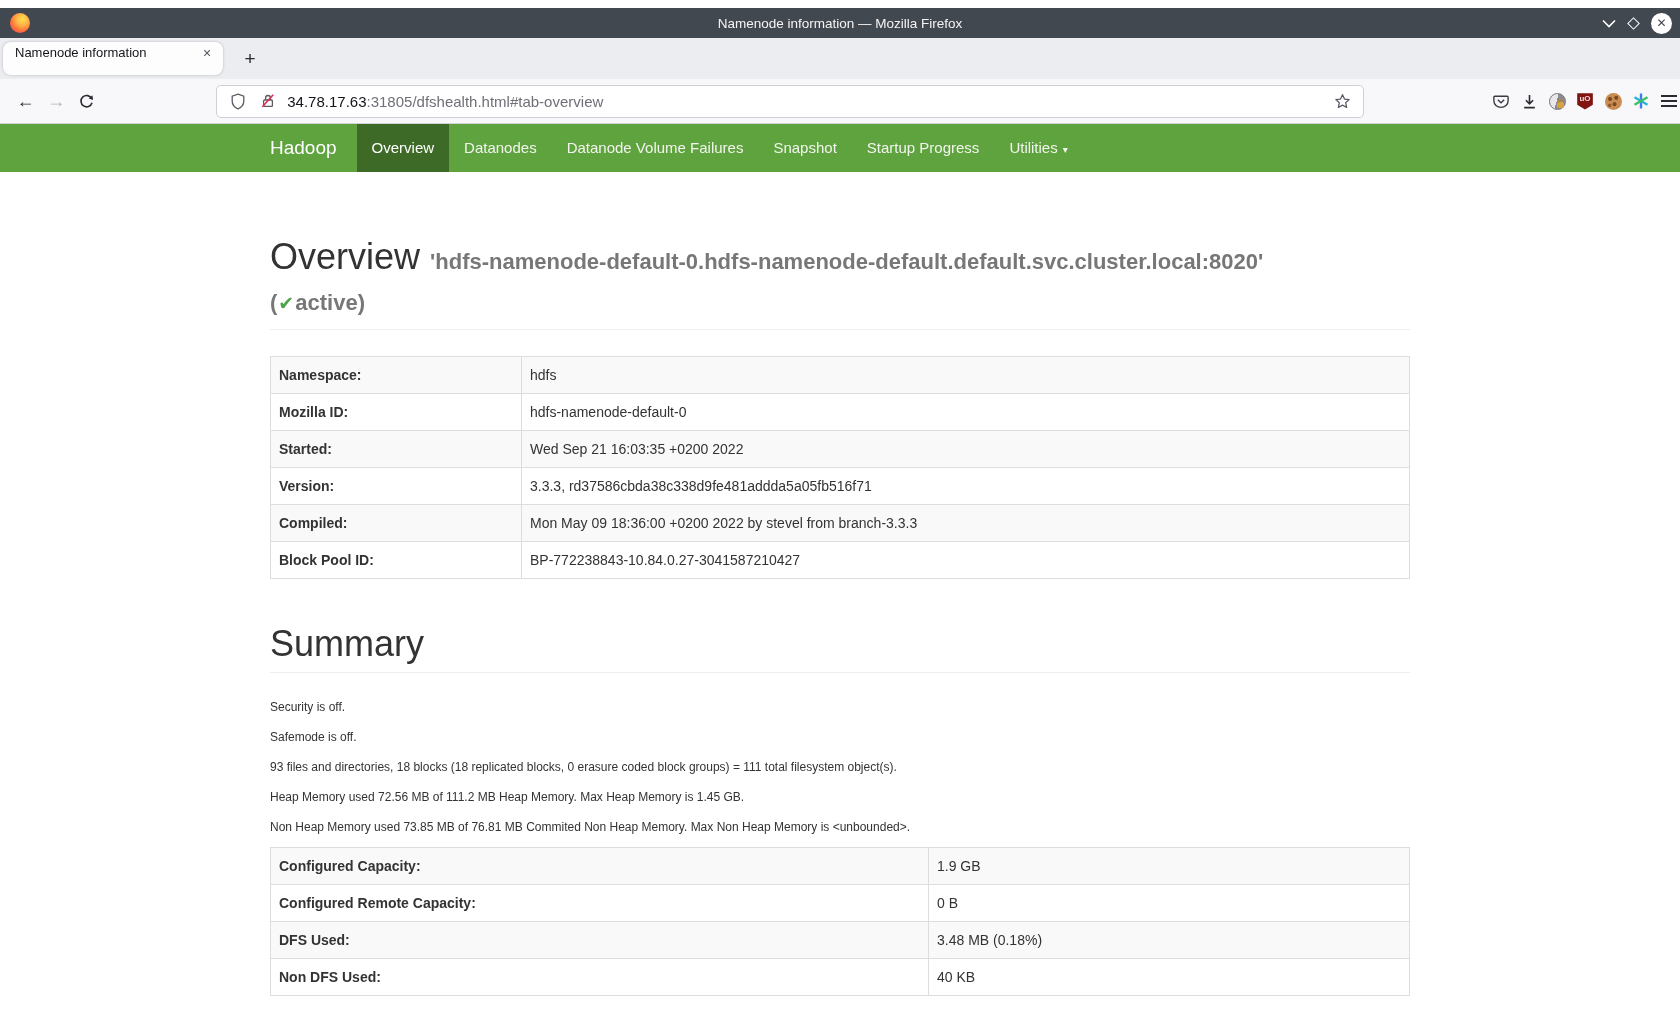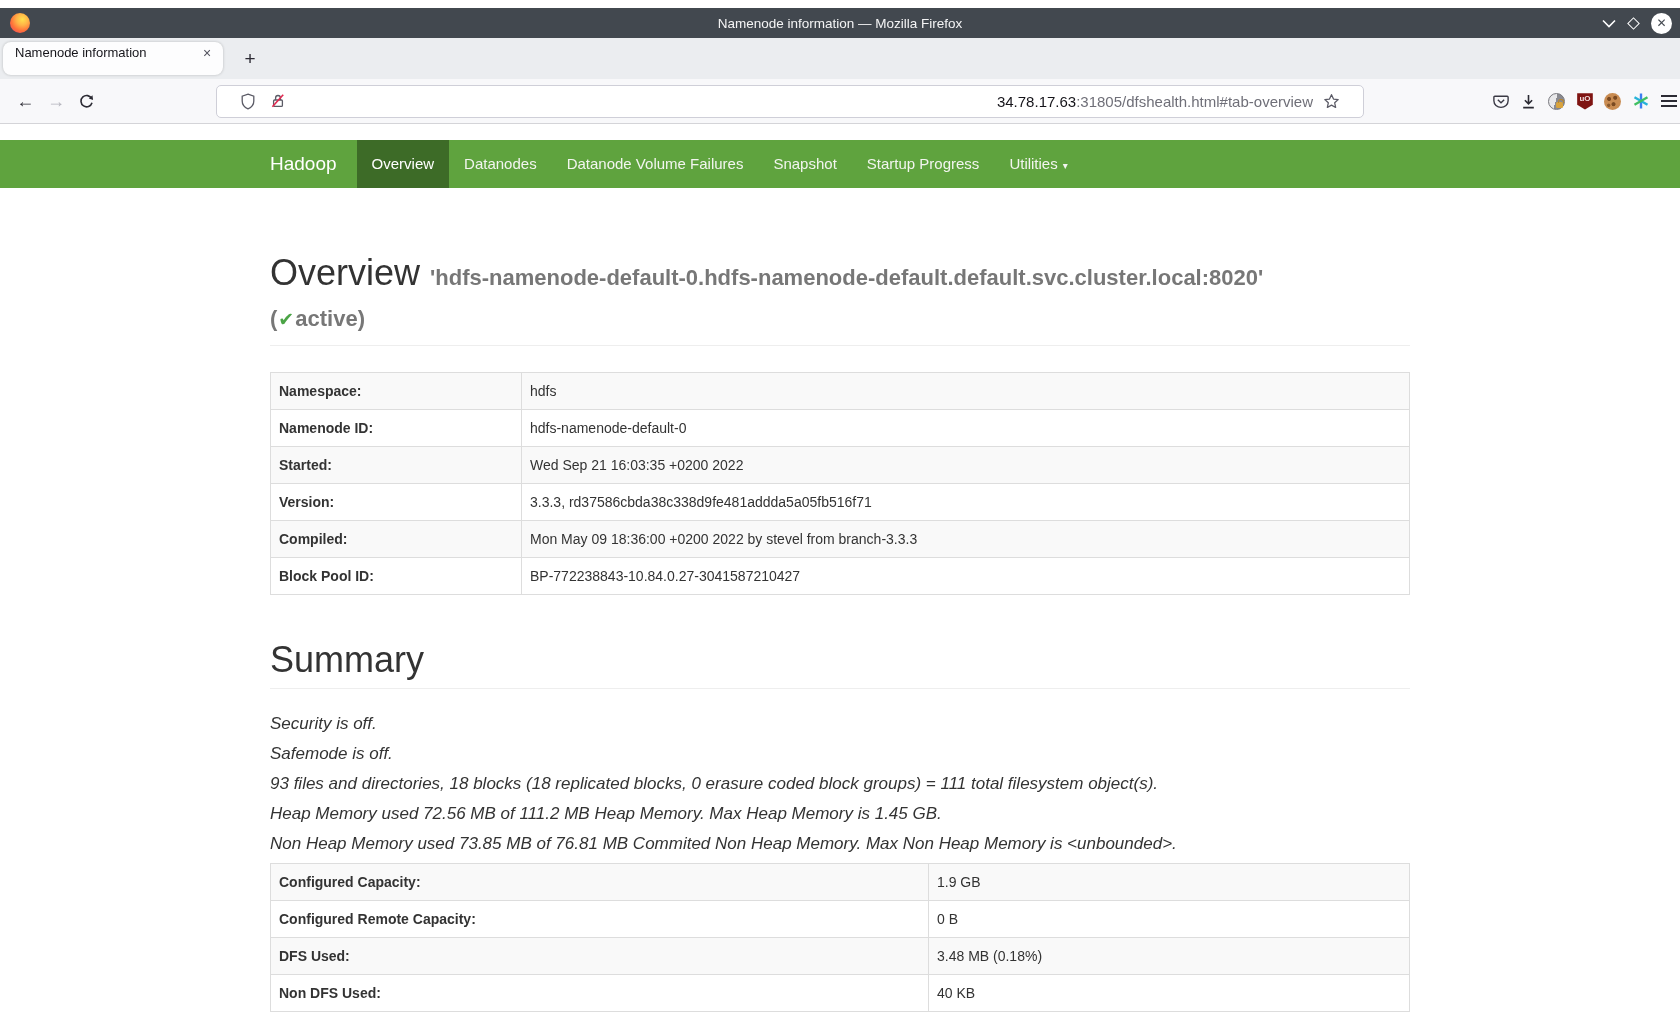"34.78.17.63:31805/dfshealth.html#tab-ove" .url-field { padding: 0 20px -> 0 10px; text-align: right -> none }
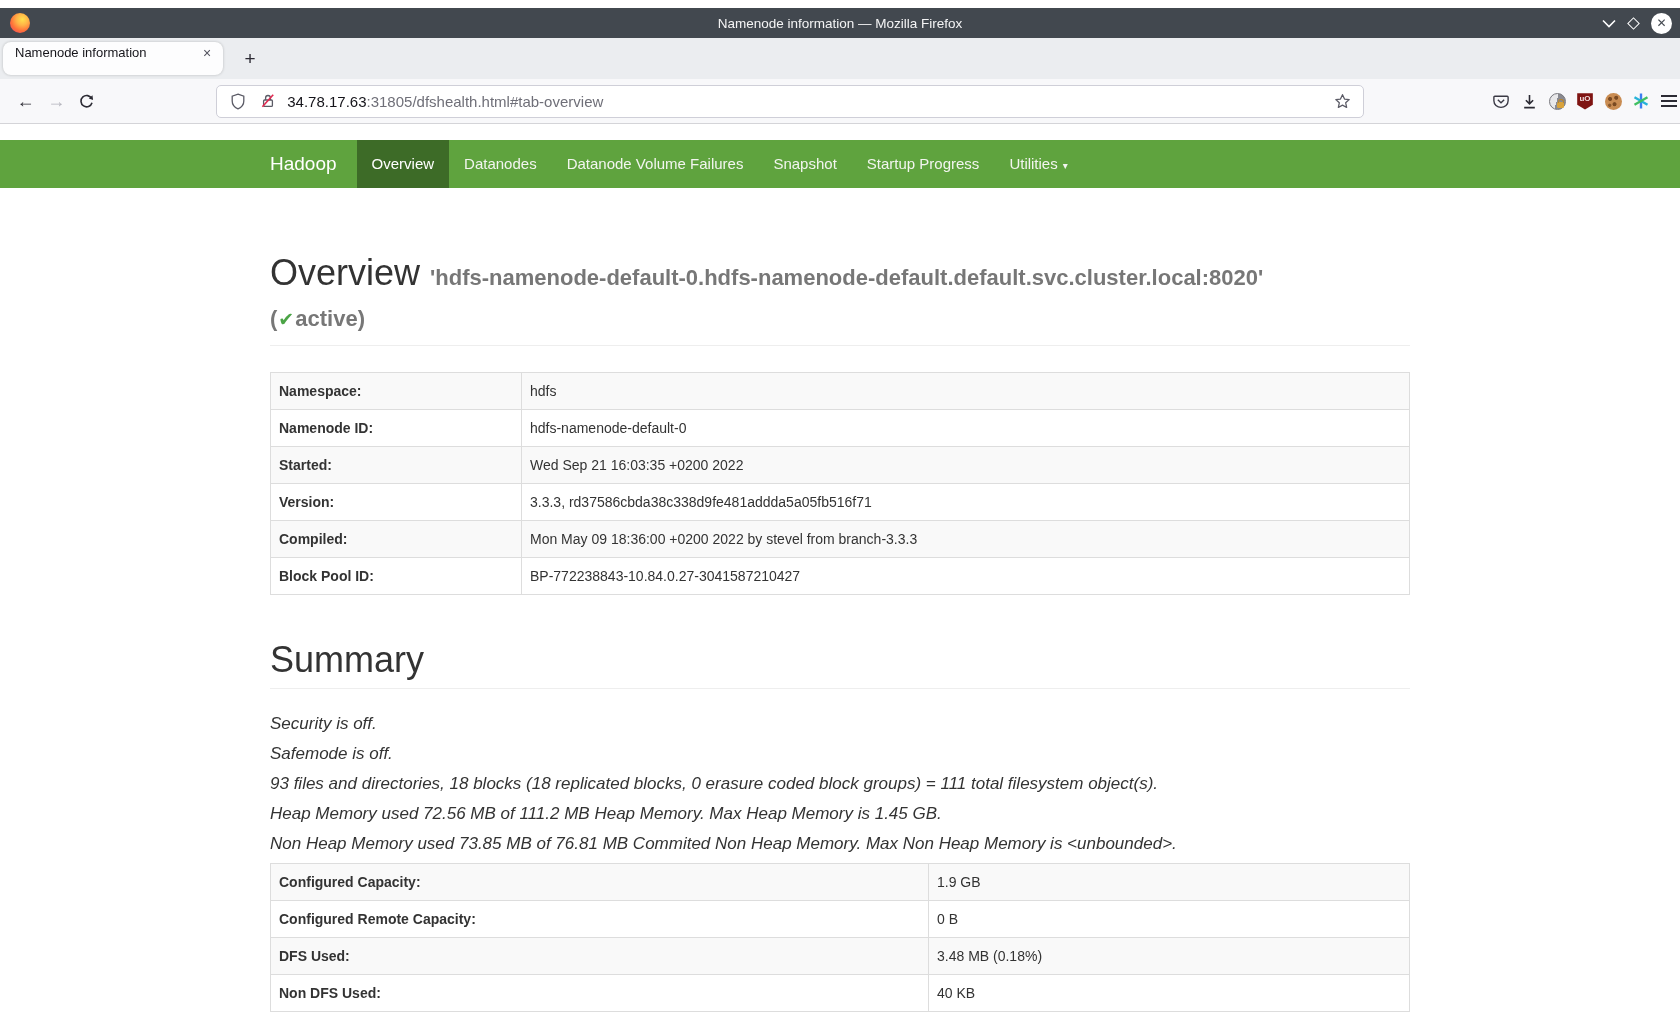"Hadoop" .navbar-inner { margin: 16px auto -> 0 auto }
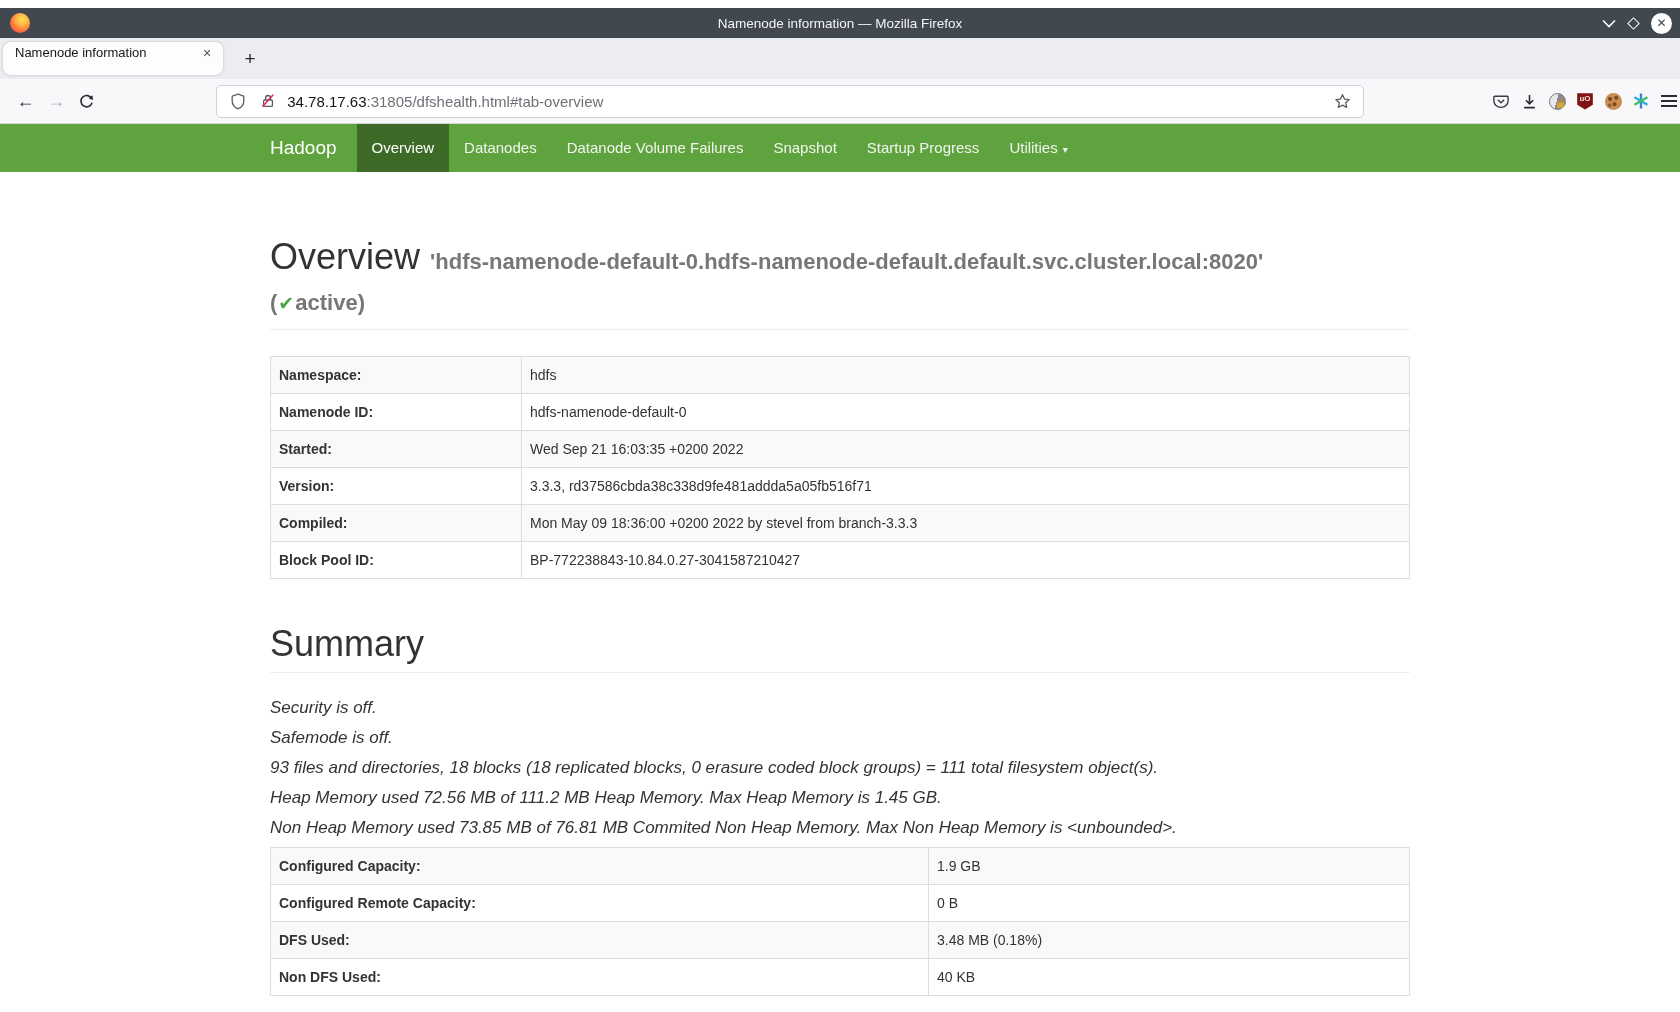"Namenode ID:" th { text: Namenode -> Mozilla }
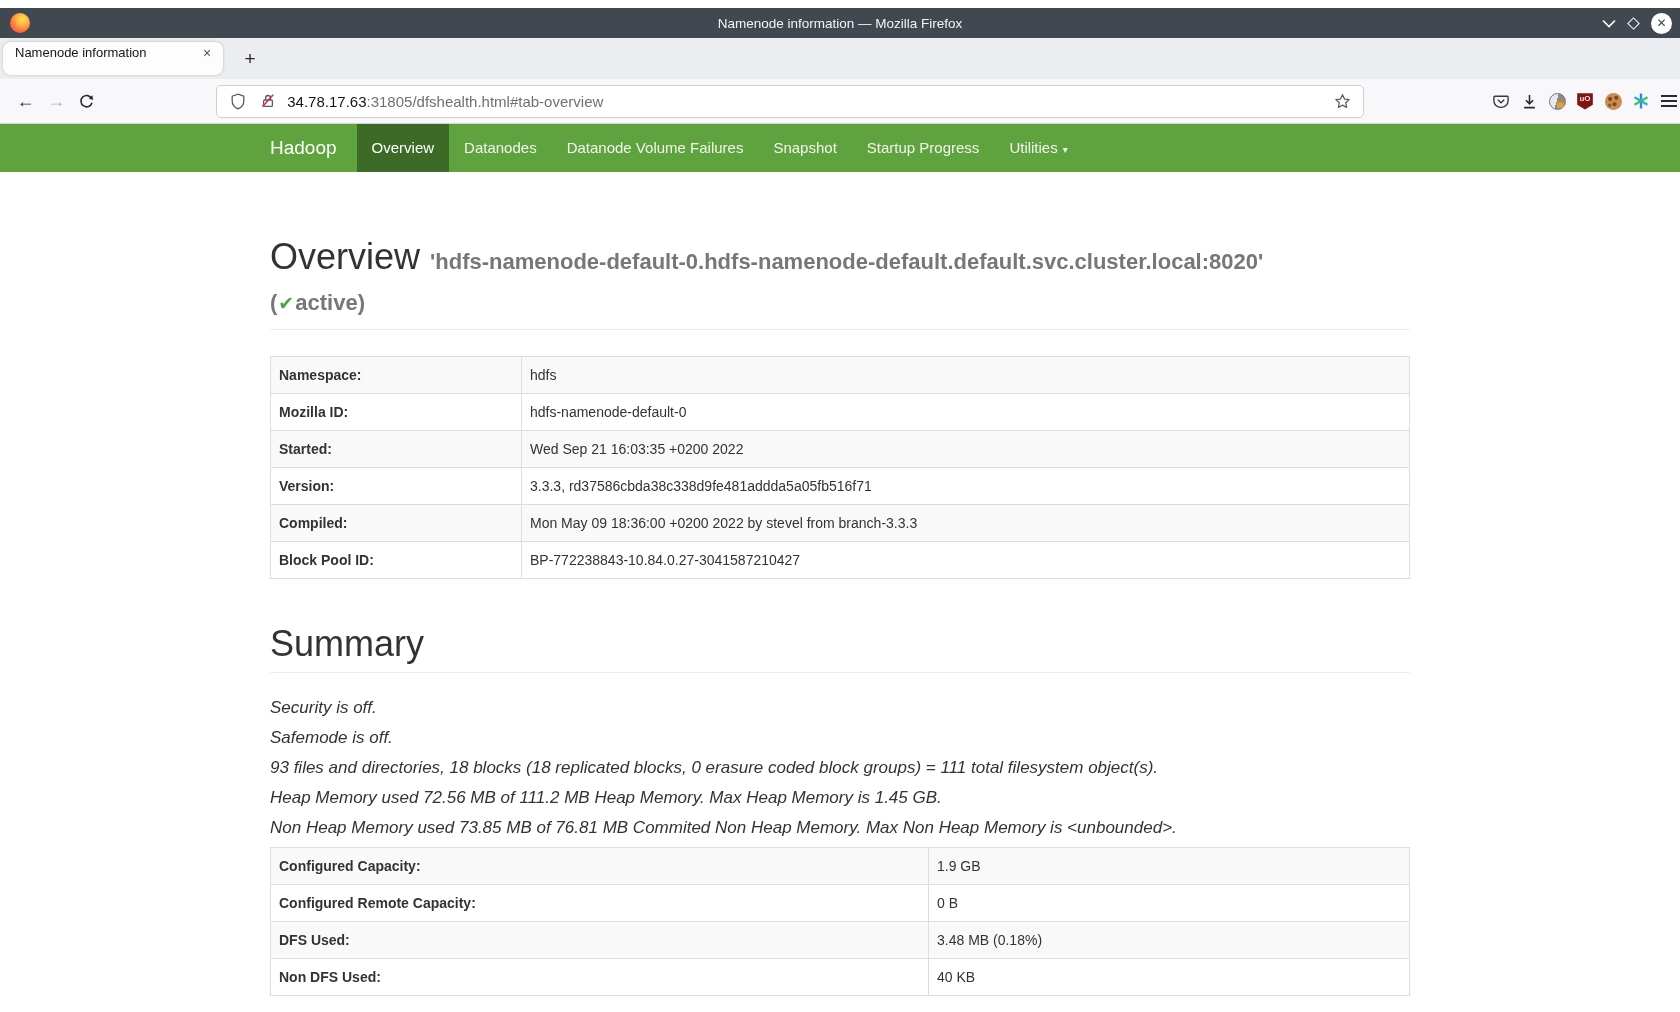"Security is off." .summary-text p { font-size: 17px -> 12px; font-style: italic -> none }
